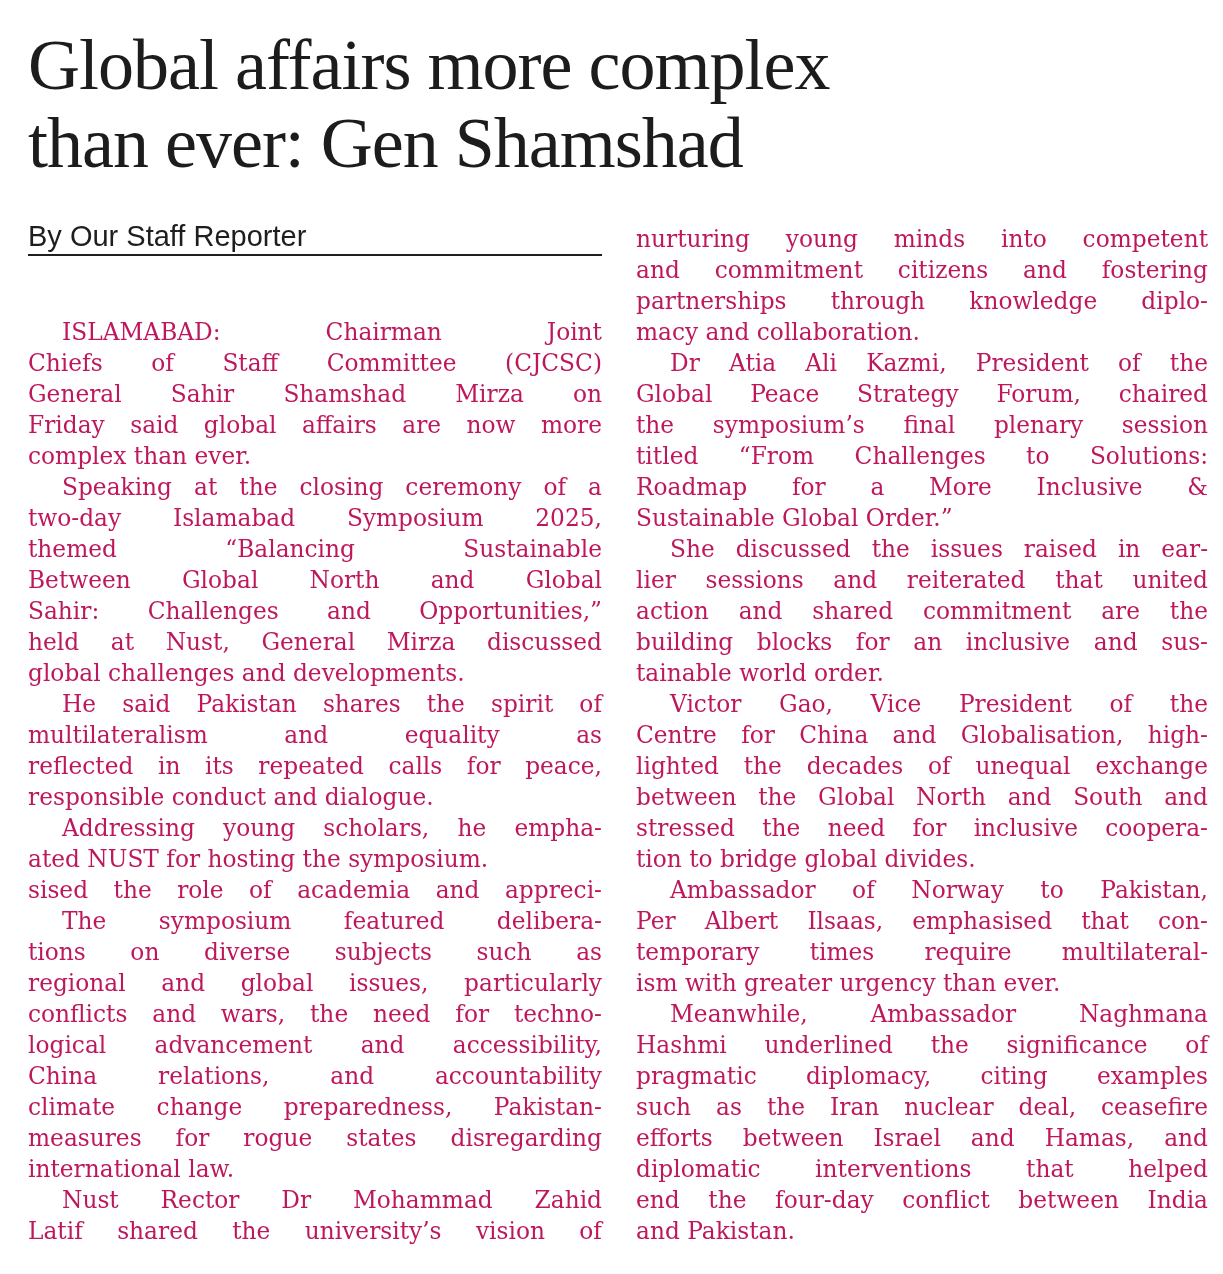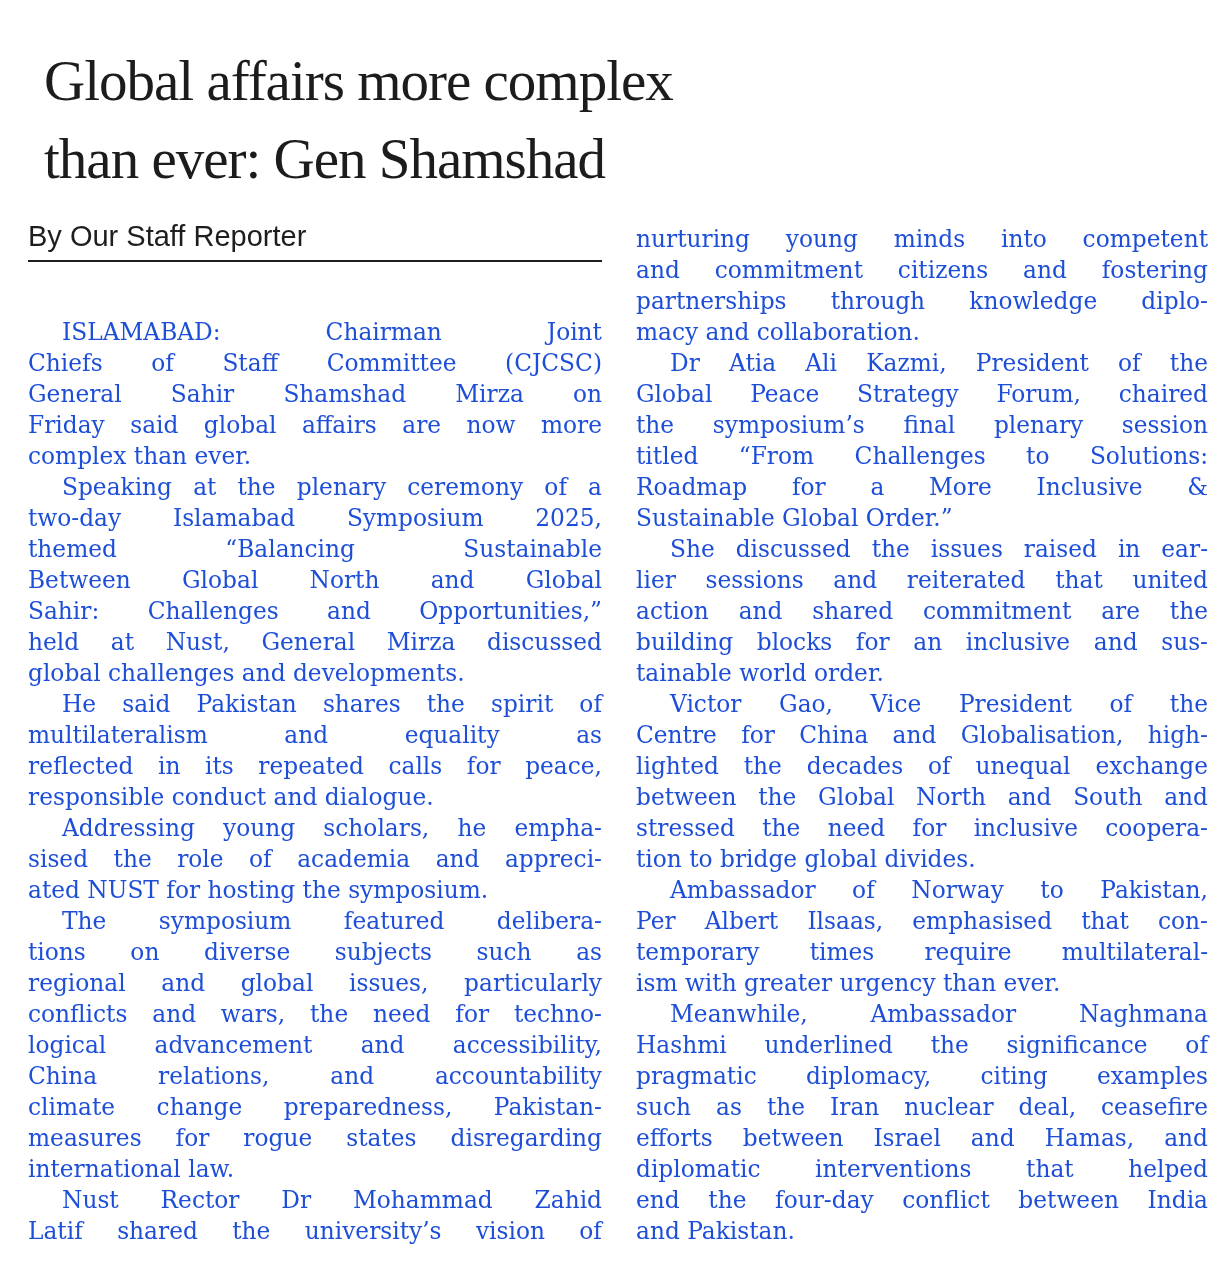"Global affairs more complex" .headline { font-size: 57px -> 72px; margin: 16px -> 0 }
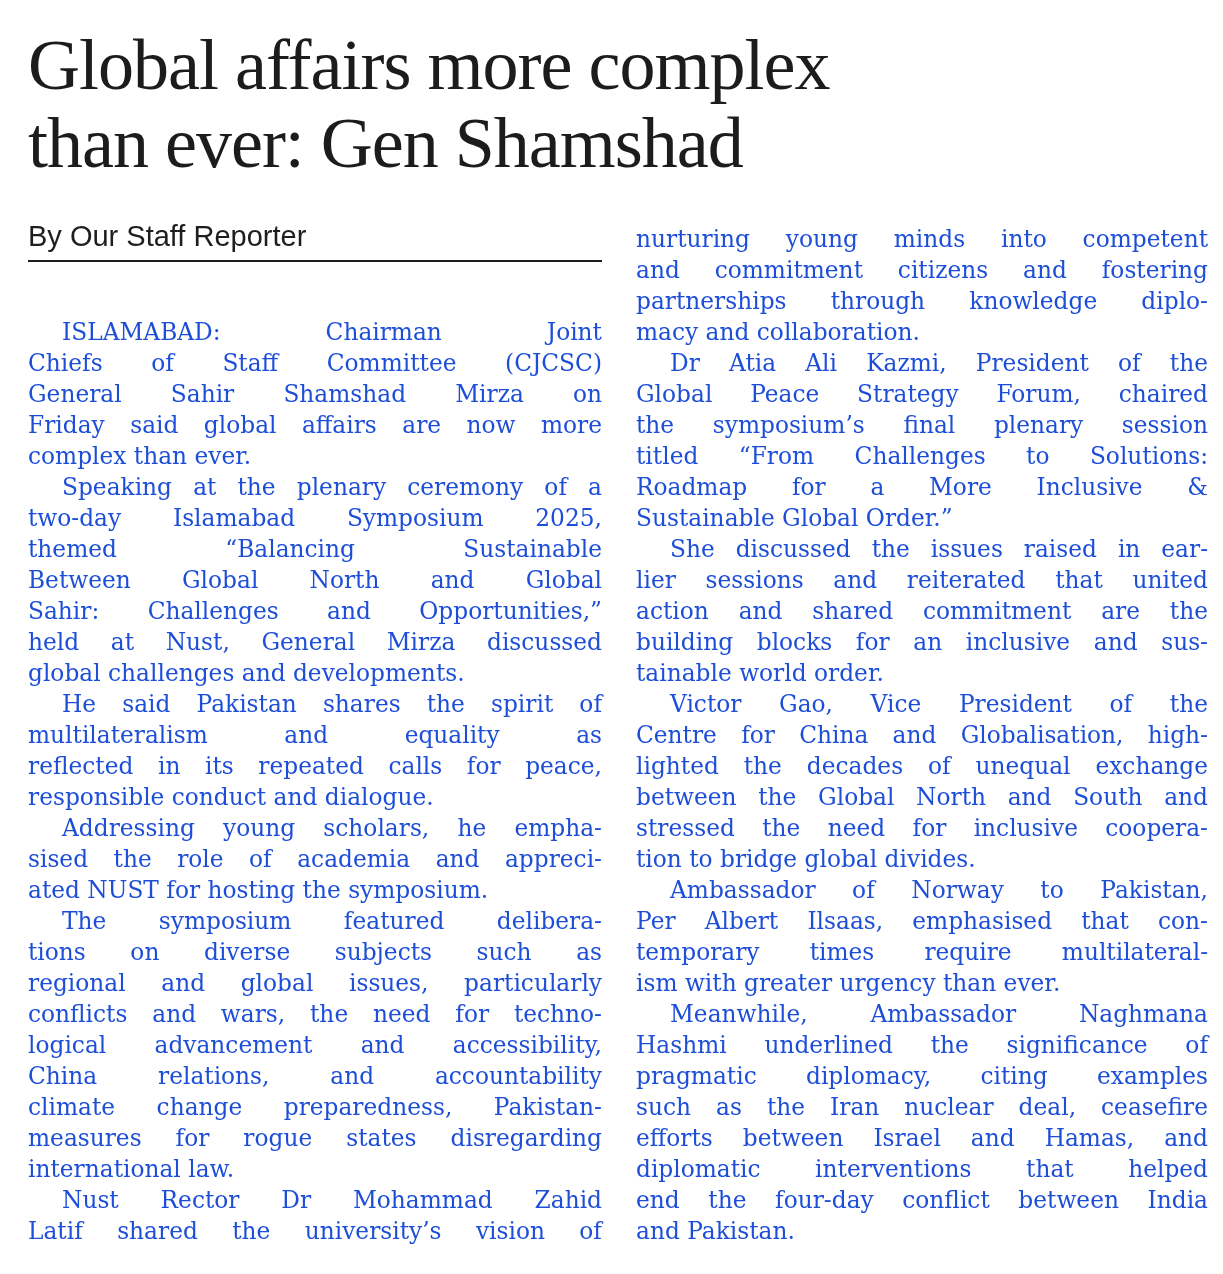"By Our Staff Reporter" .byline { padding-bottom: 6px -> none }
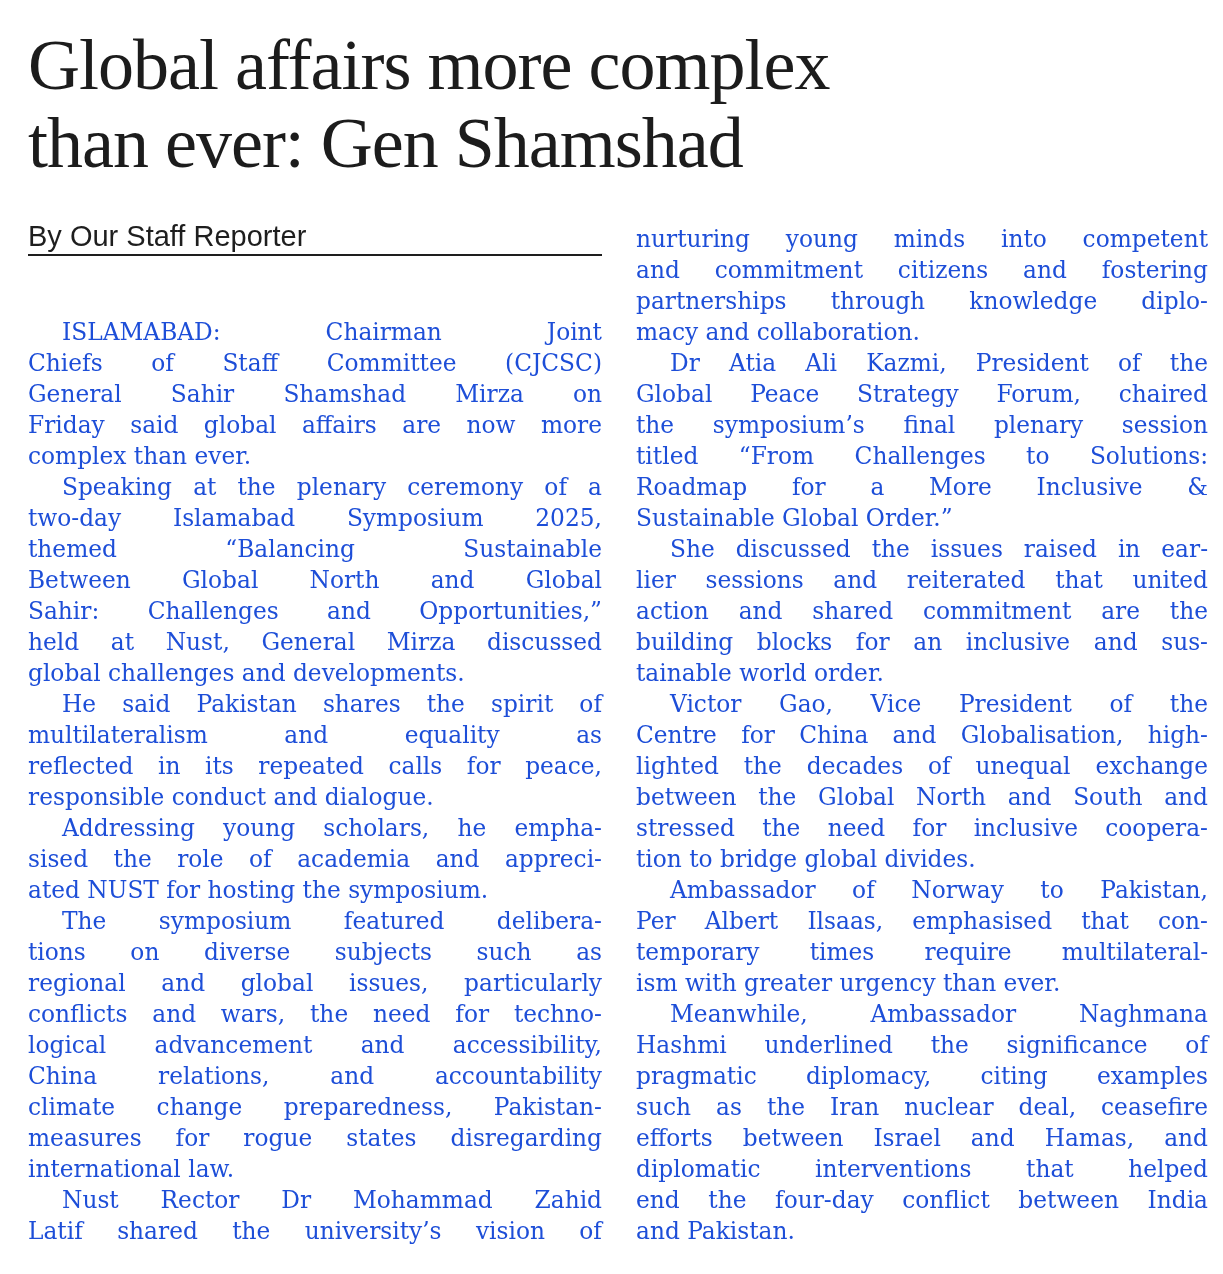"nurturing young minds into competent" .col { color: #1d4ed8 -> #be185d }
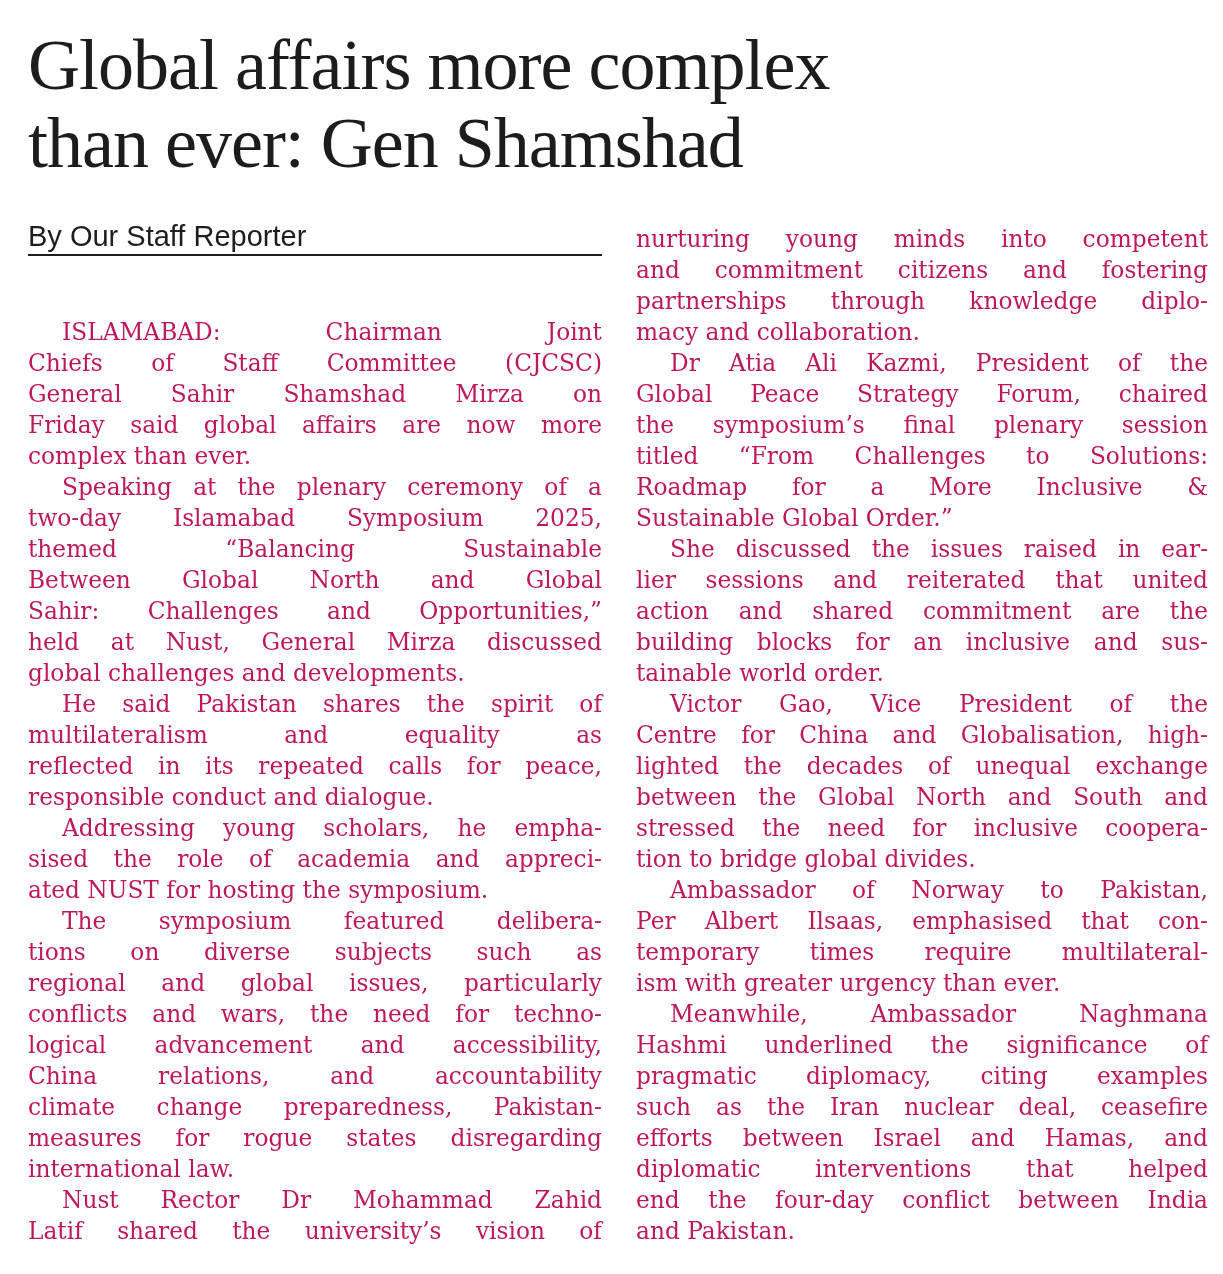"Speaking at the plenary ceremony" span.ln { text: plenary -> closing }
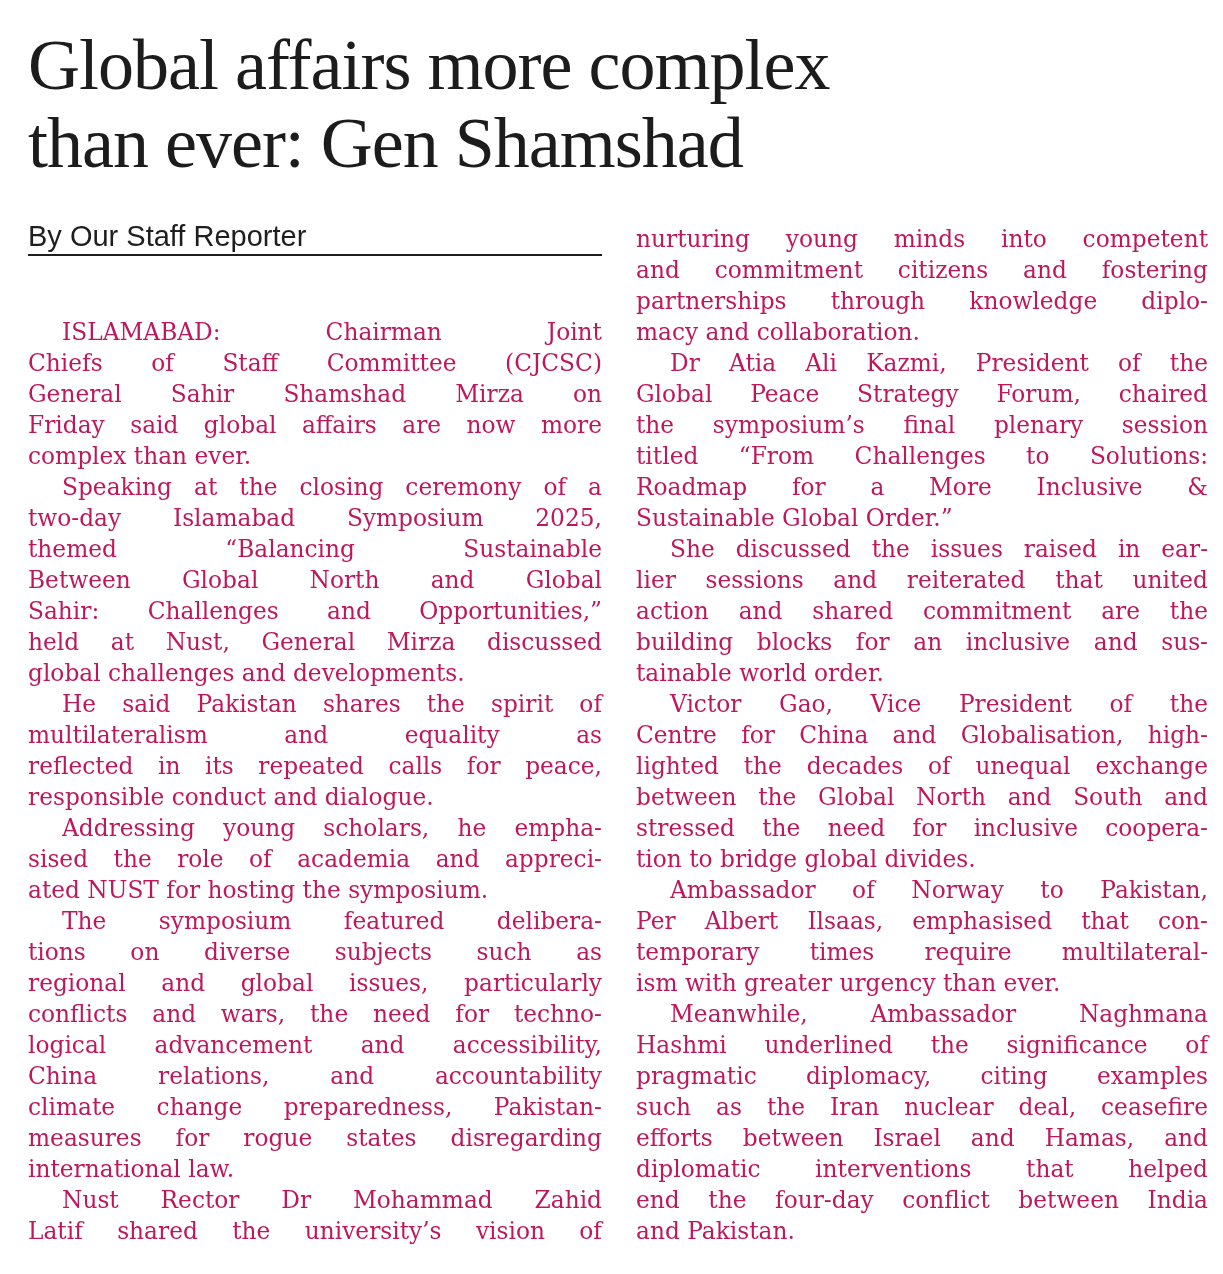"sised the role of academia" span.ln { order: before "ated NUST for hosting the" -> after "ated NUST for hosting the" }
